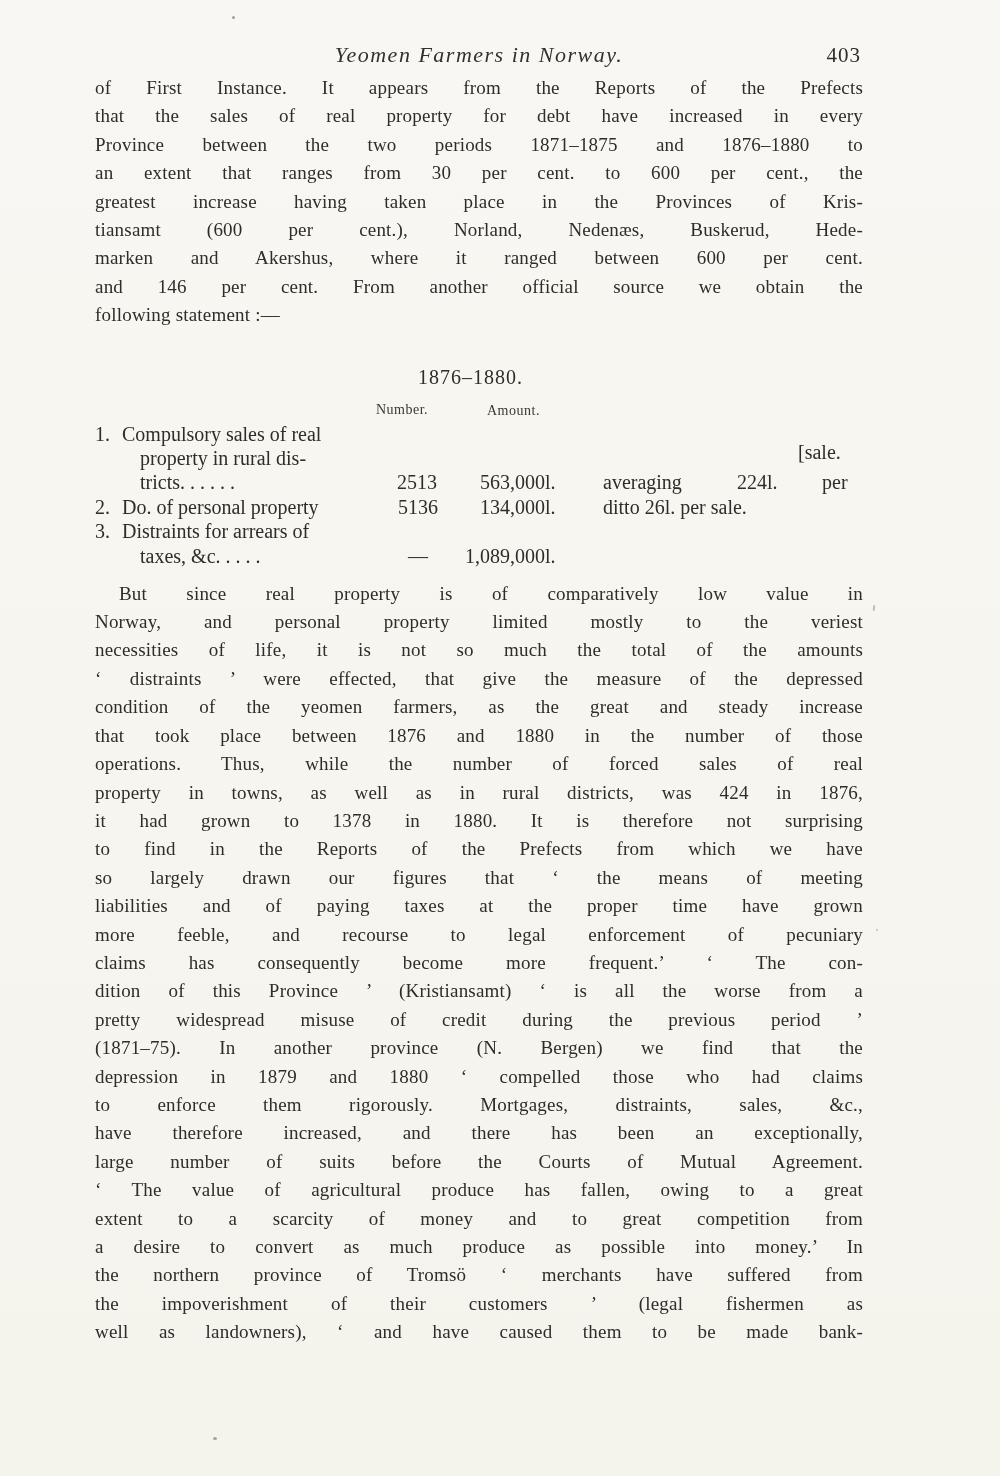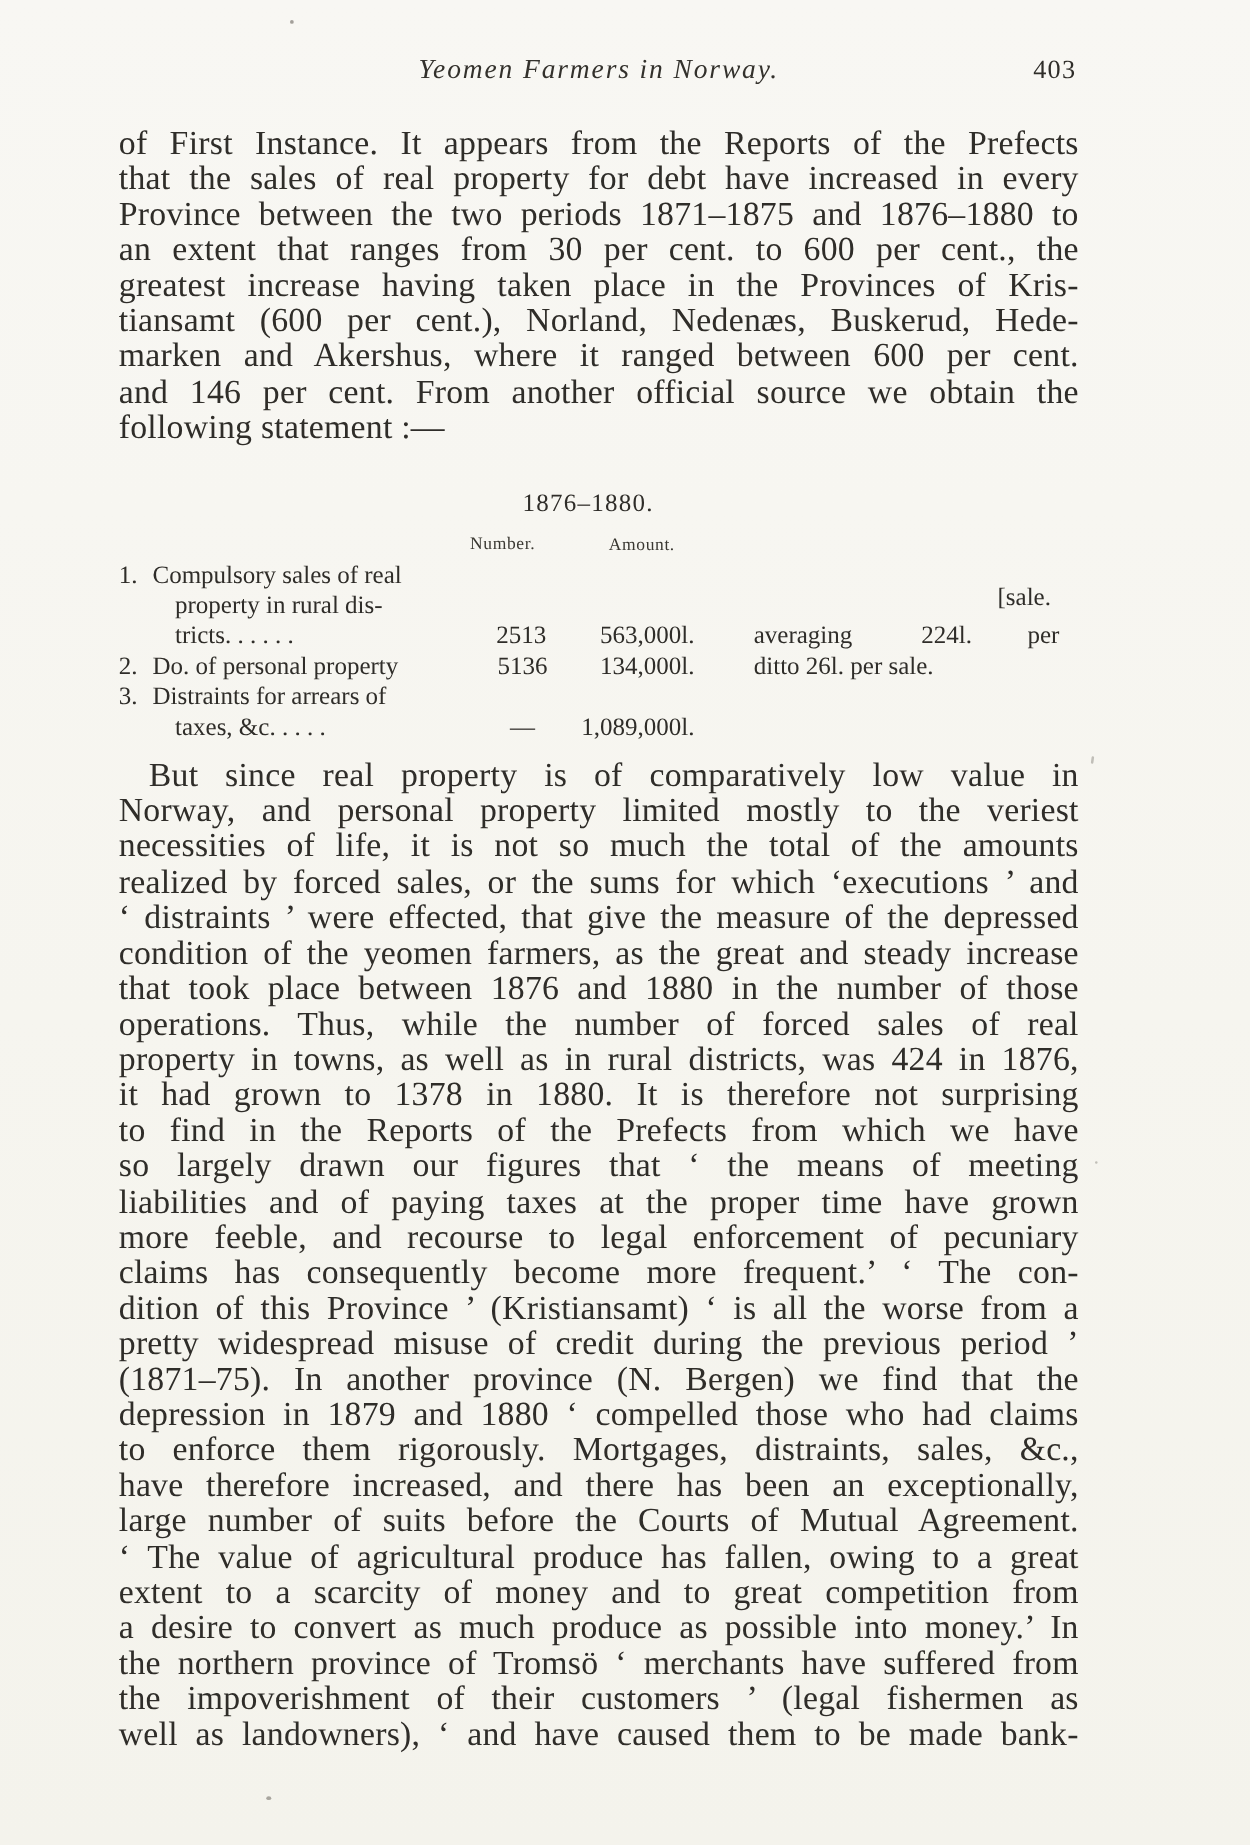"Yeomen Farmers in Norway." .running-head { margin-bottom: 26px -> none }
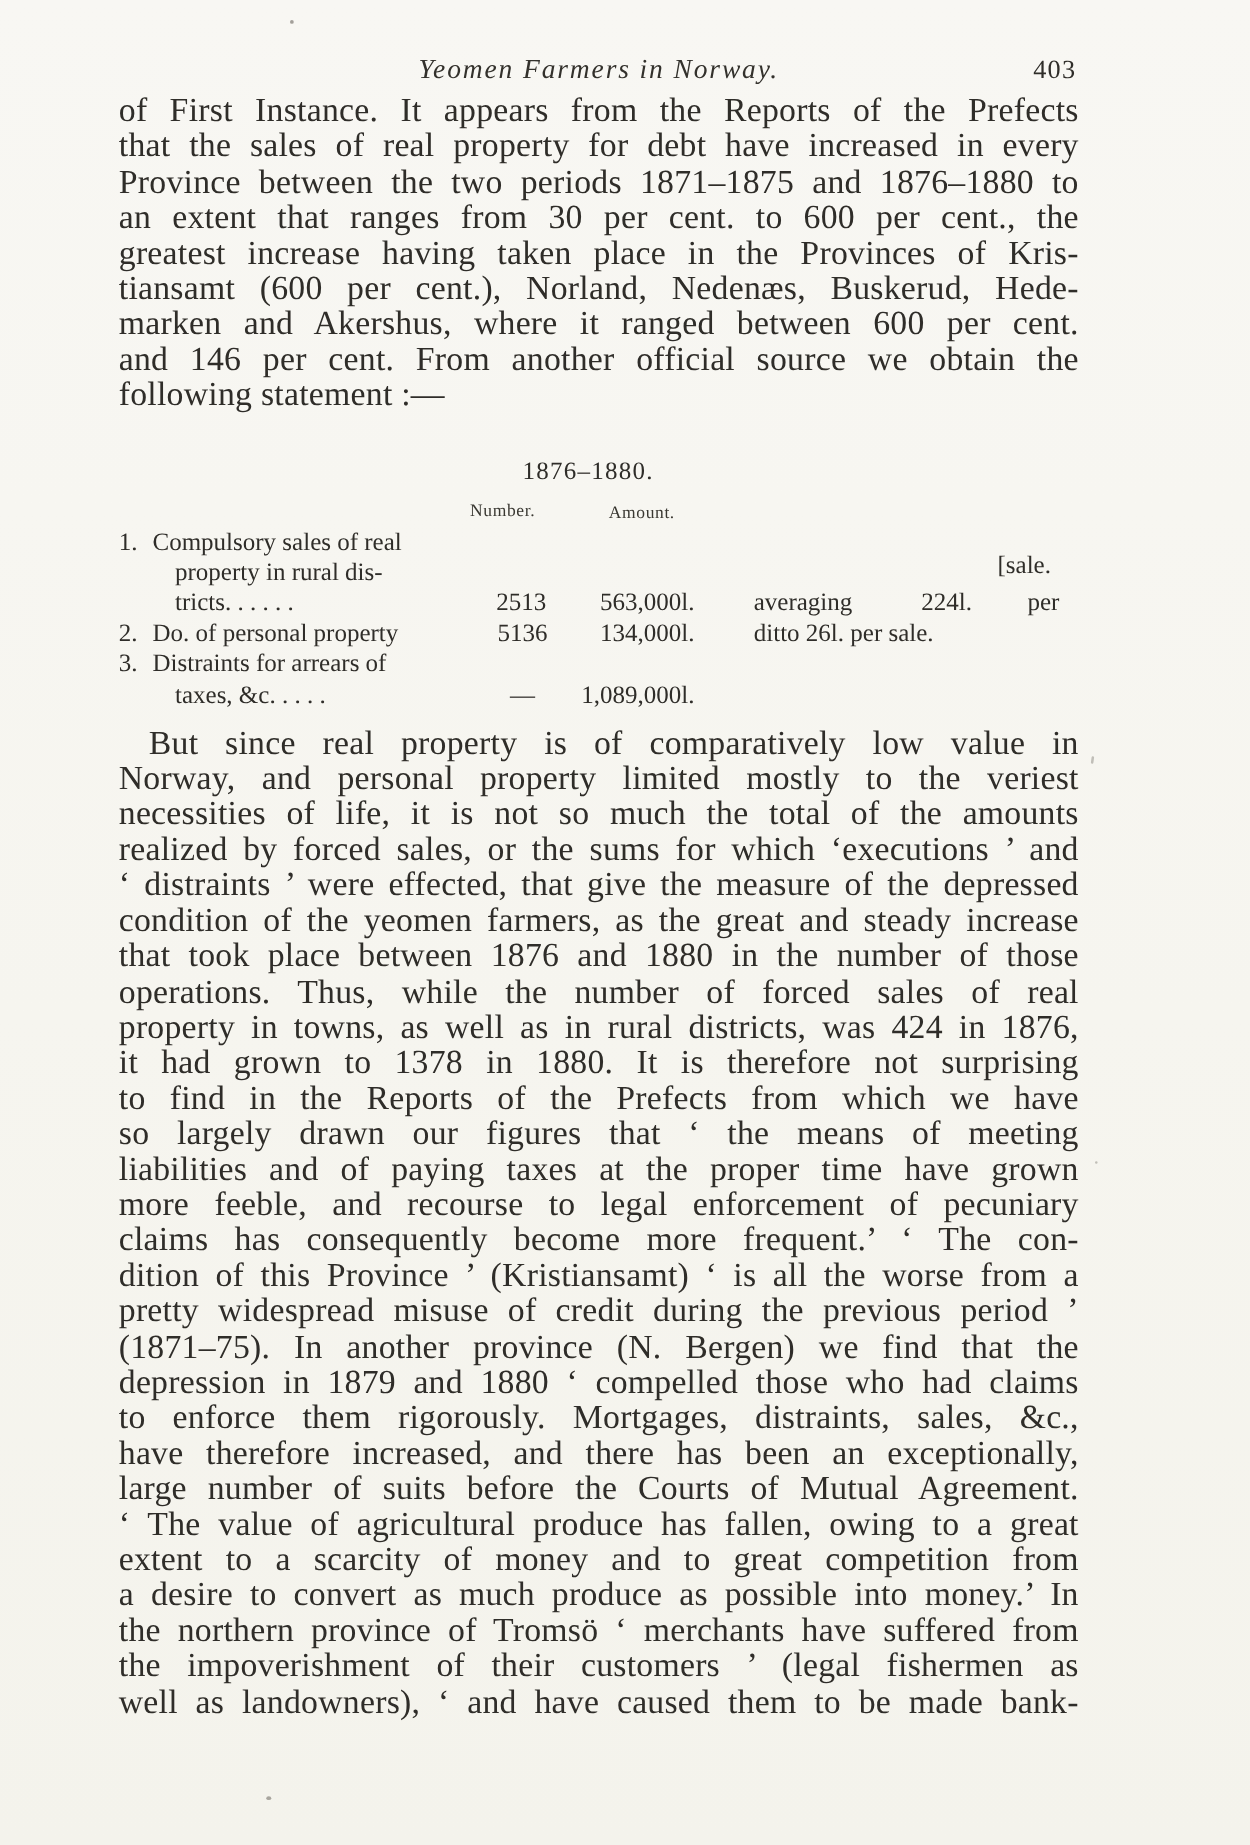"of First Instance. It appears" .para { font-size: 27px -> 19px }
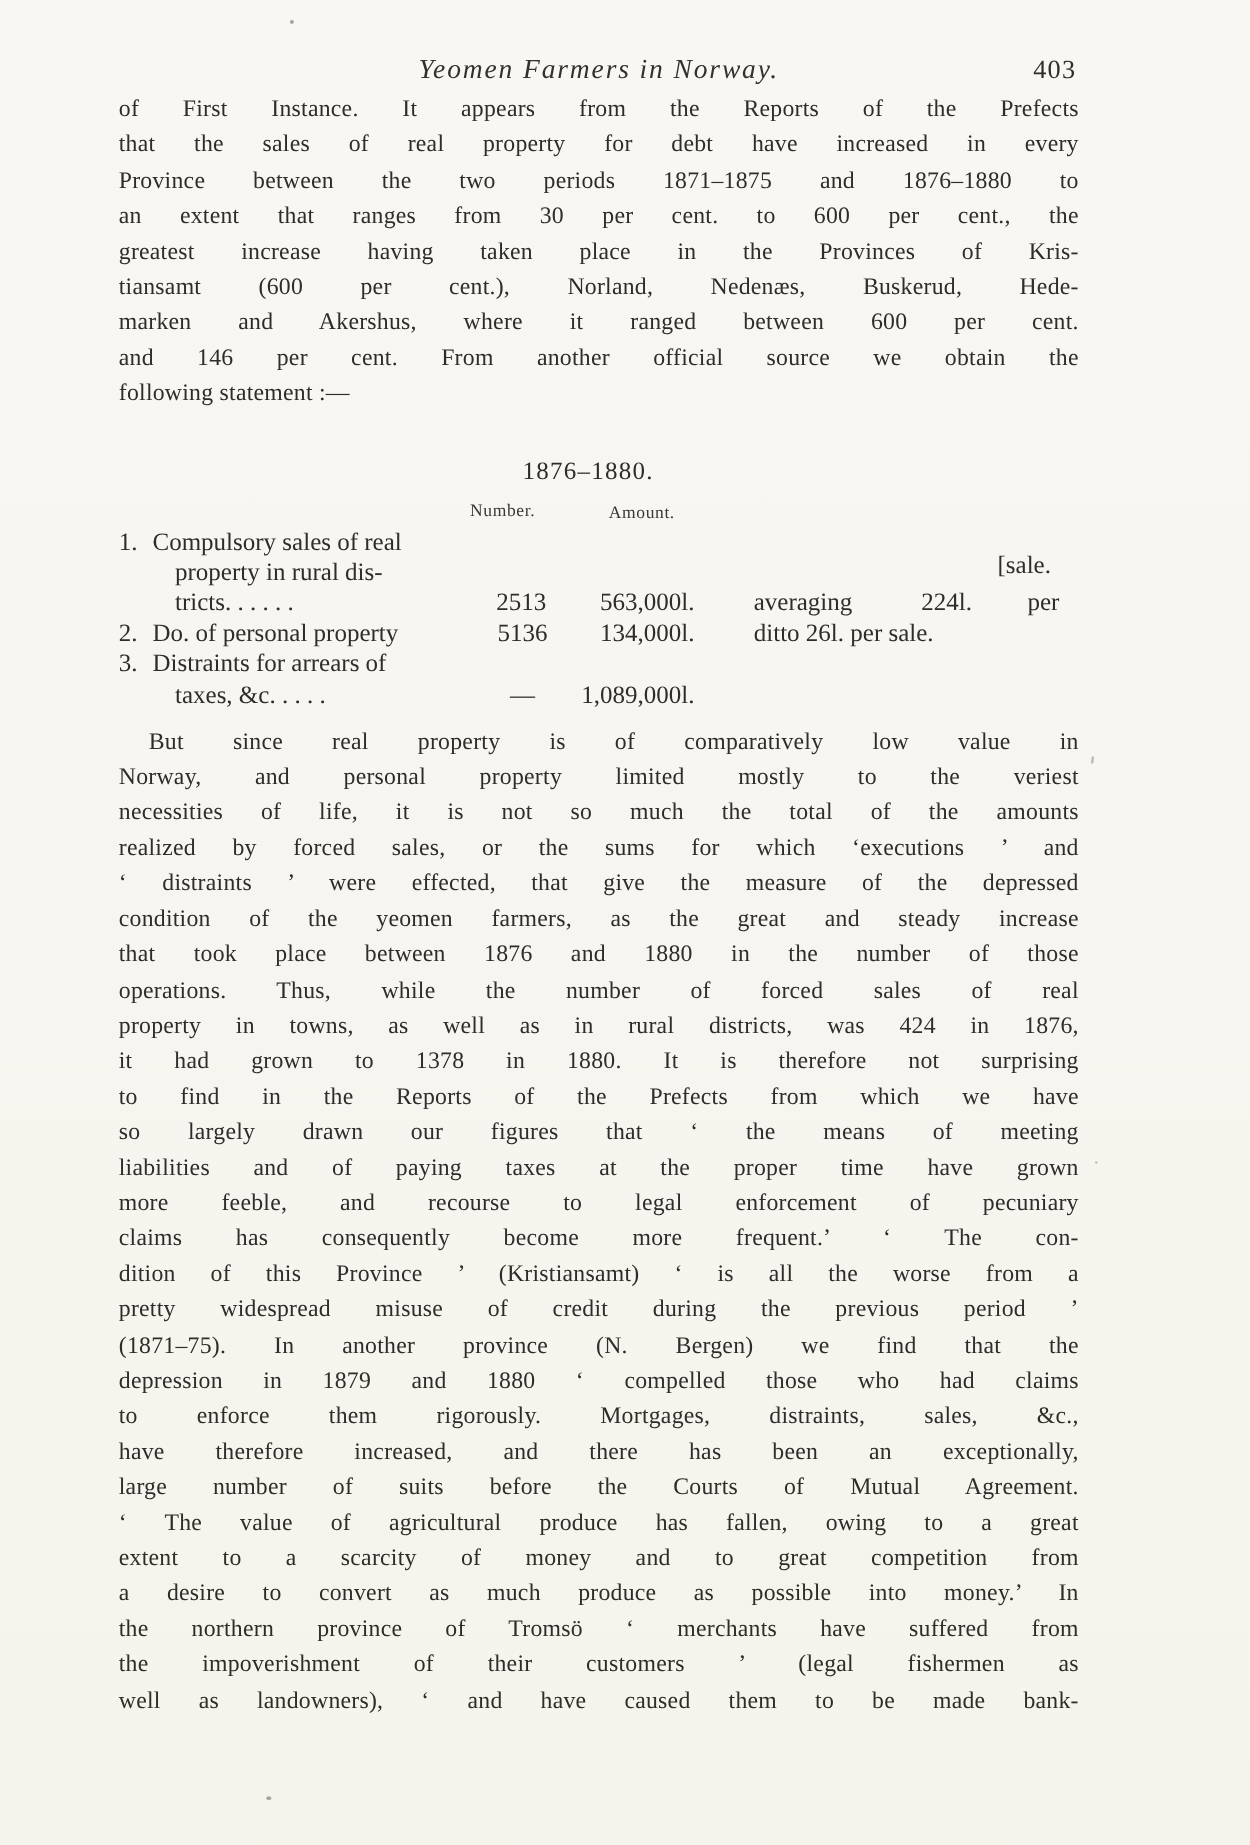"realized by forced sales, or" div.line { html: <div>realized by forced sales, or the sums for which ‘executions ’ and</div> -> none }
